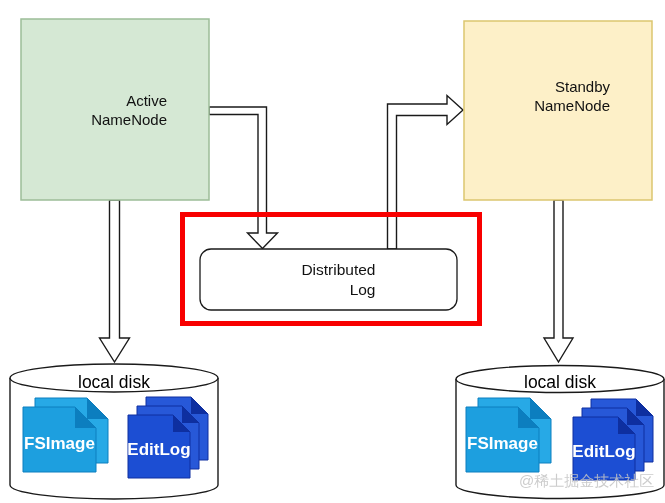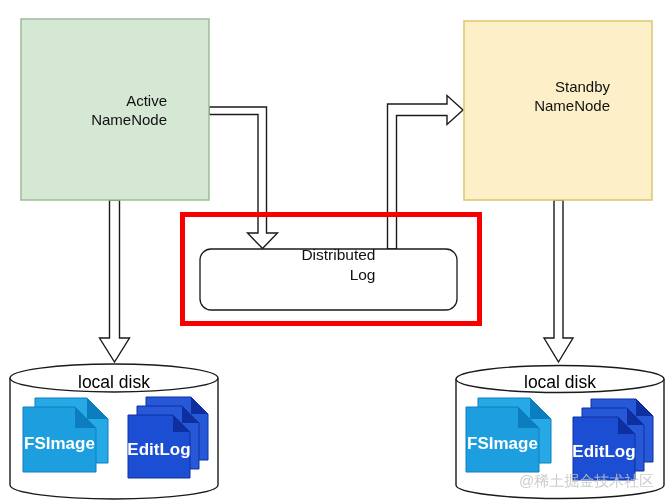"Distributed Log" #lbl-dlog { top: 234px -> 249px }
